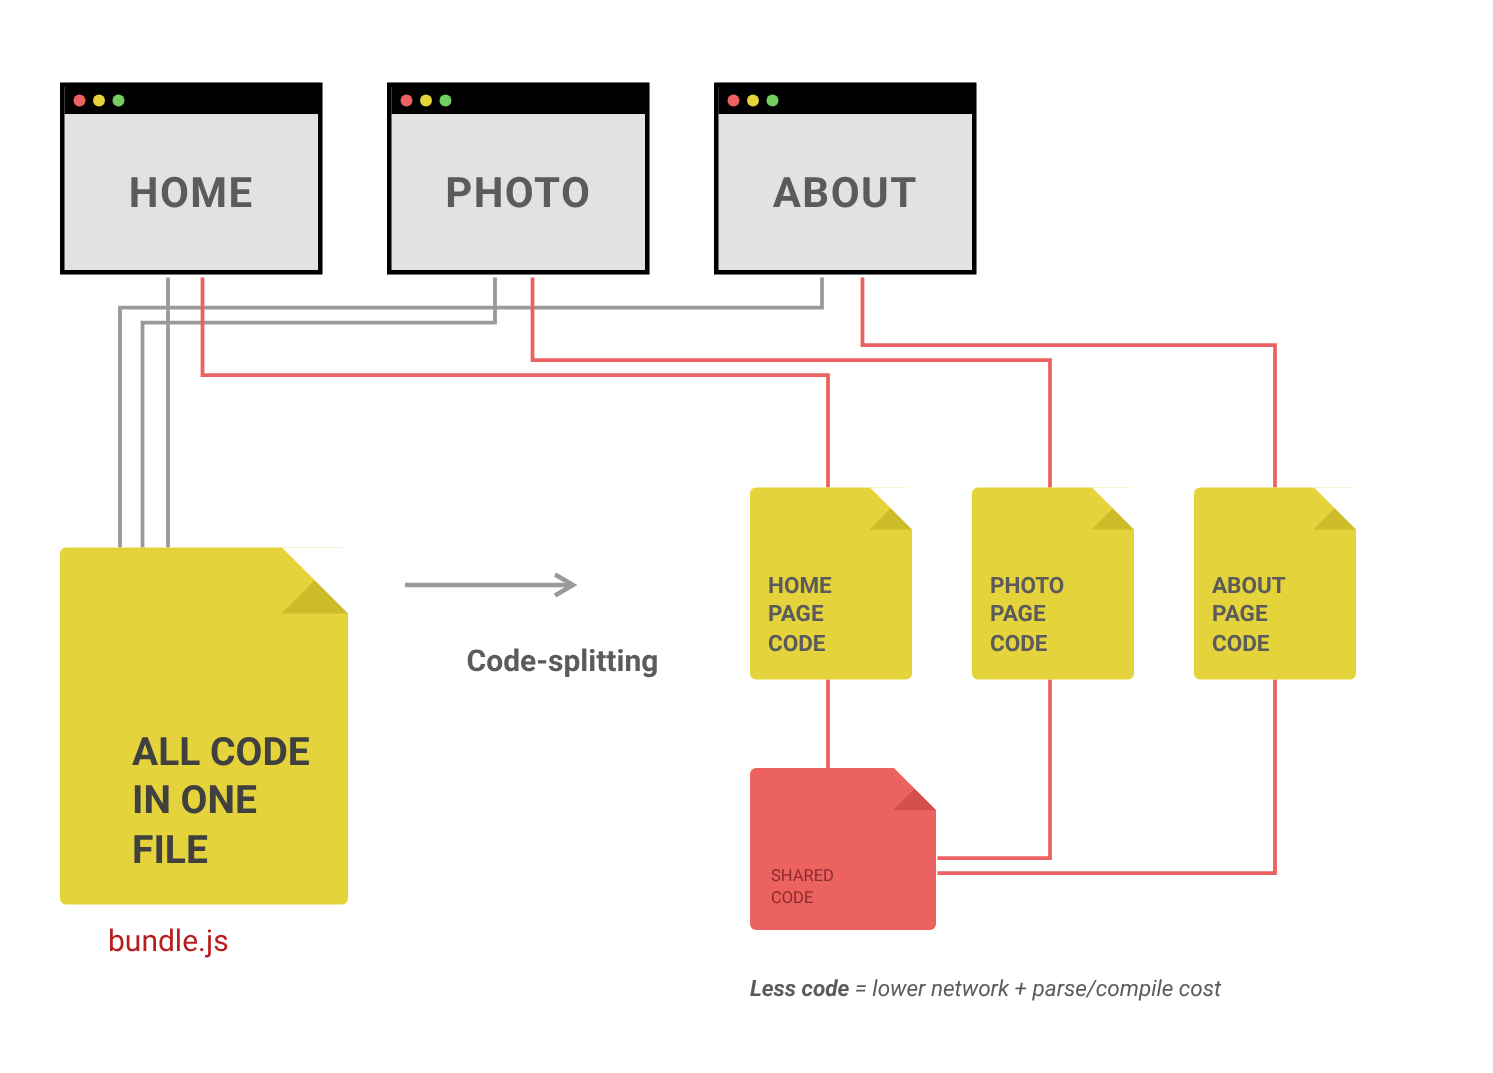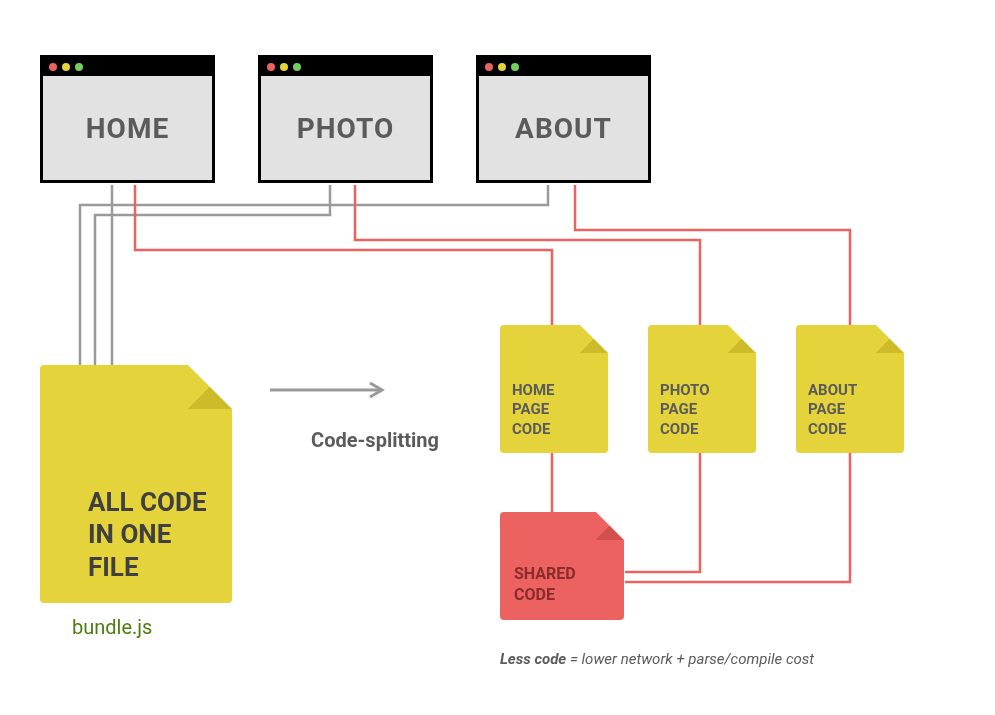"SHARED" .file-card.shared .label { font-size: 16px -> 11px; font-weight: 700 -> 400 }
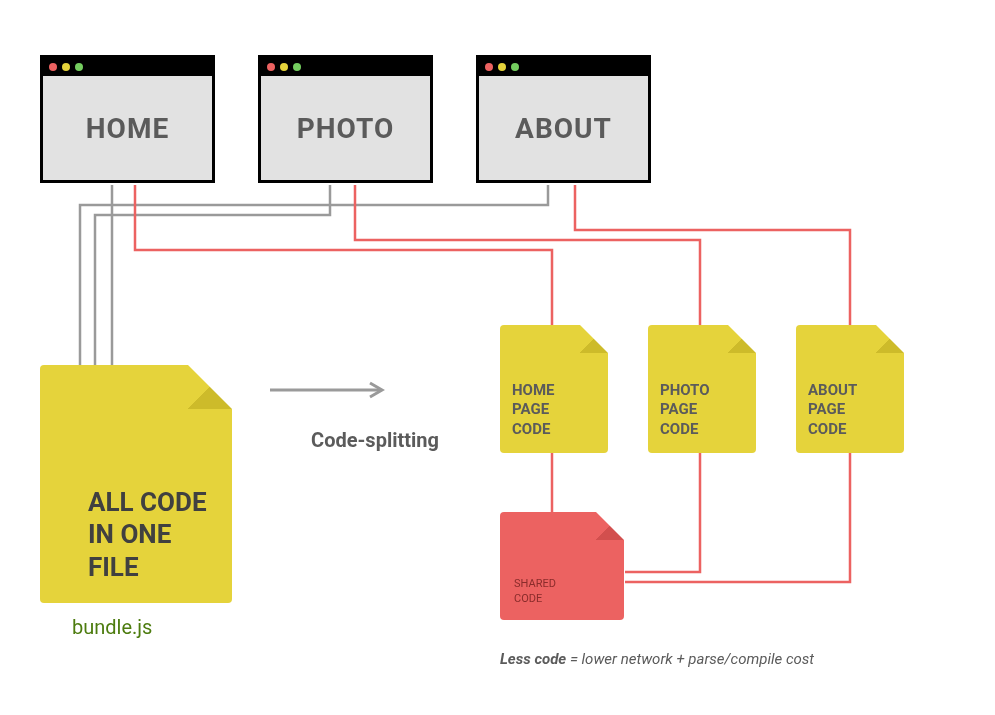"bundle.js" .caption { color: #4d7c0f -> #b91c1c }
